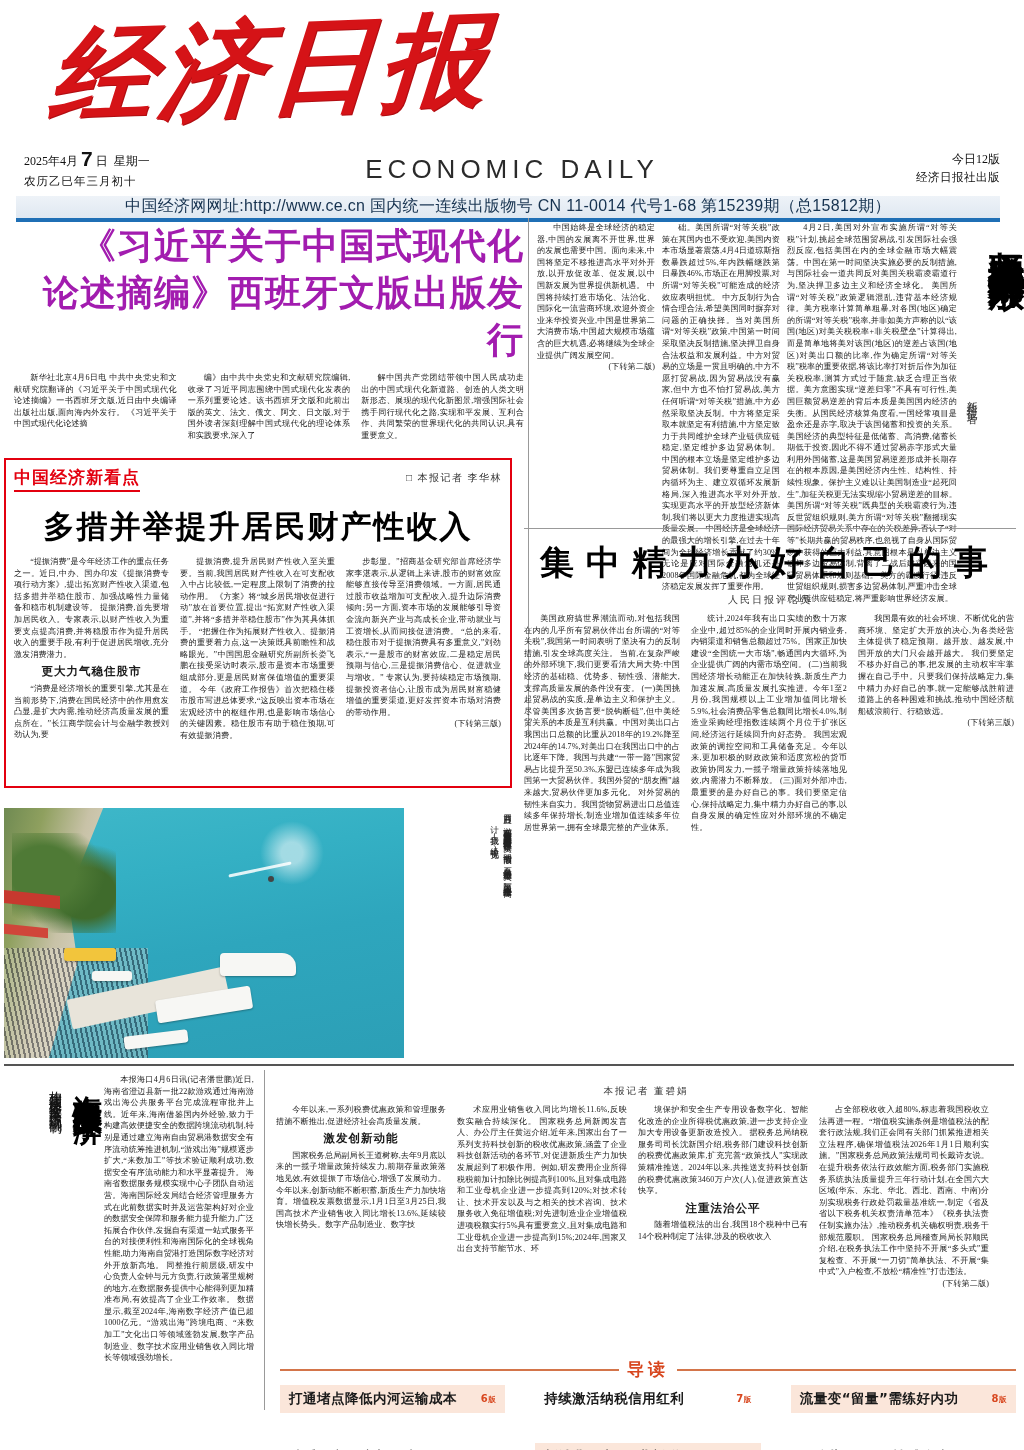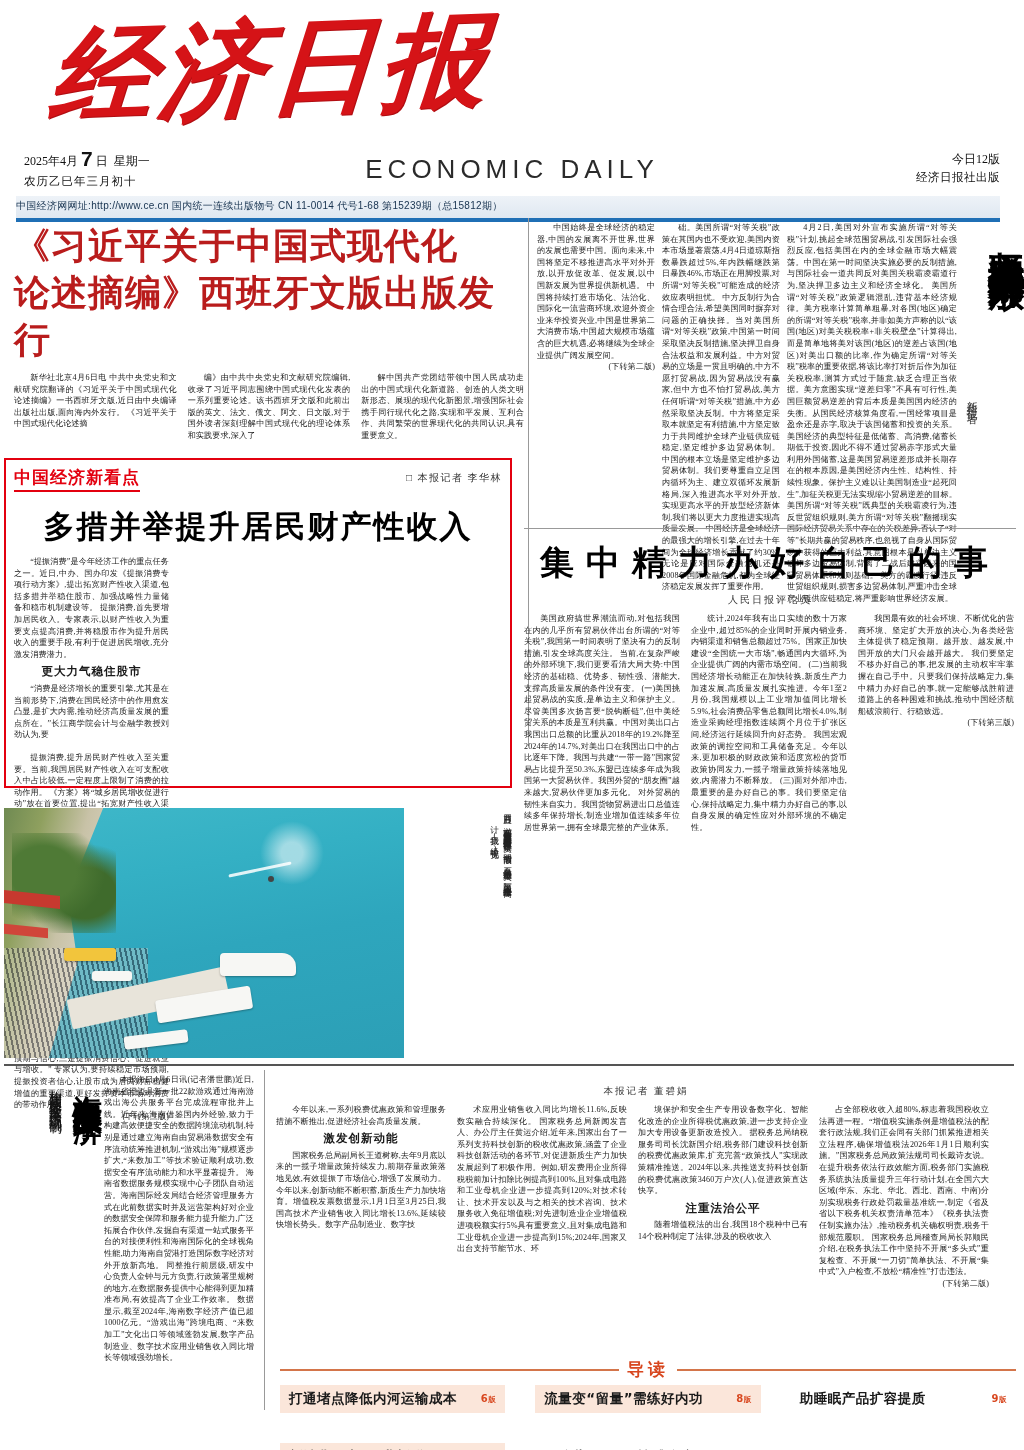"中国经济网网址:http://www.ce.cn 国内统一连续出版物号 CN" .infobar { font-size: 10px -> 16px; text-align: none -> center }
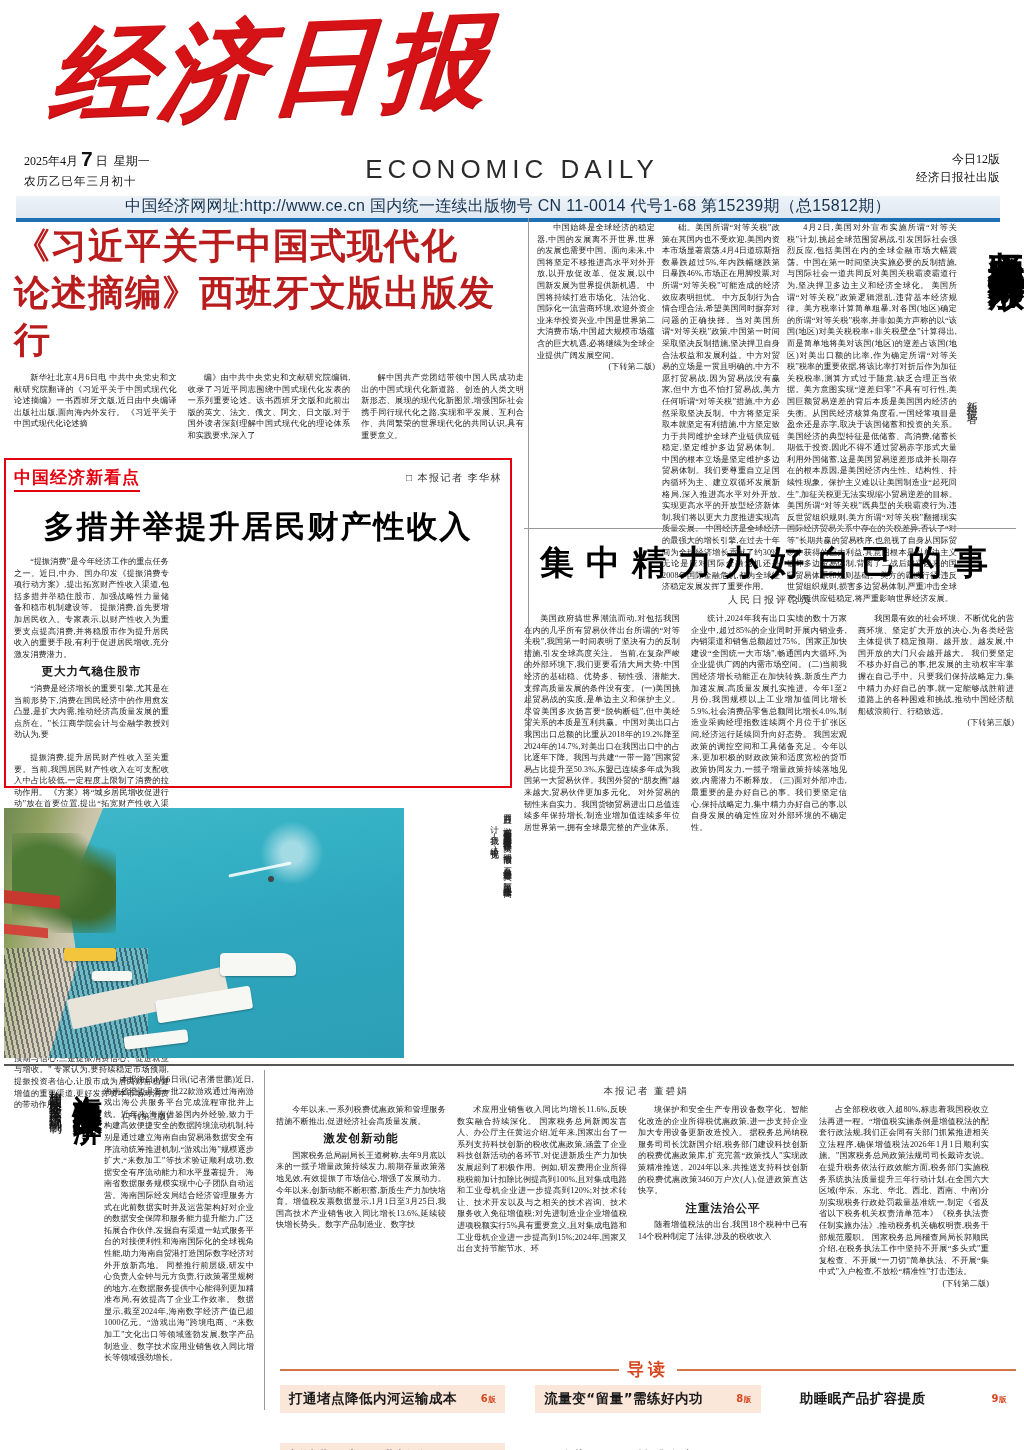"《习近平关于中国式现代化" .hl-main { color: #b91c1c -> #a21caf; text-align: left -> right }
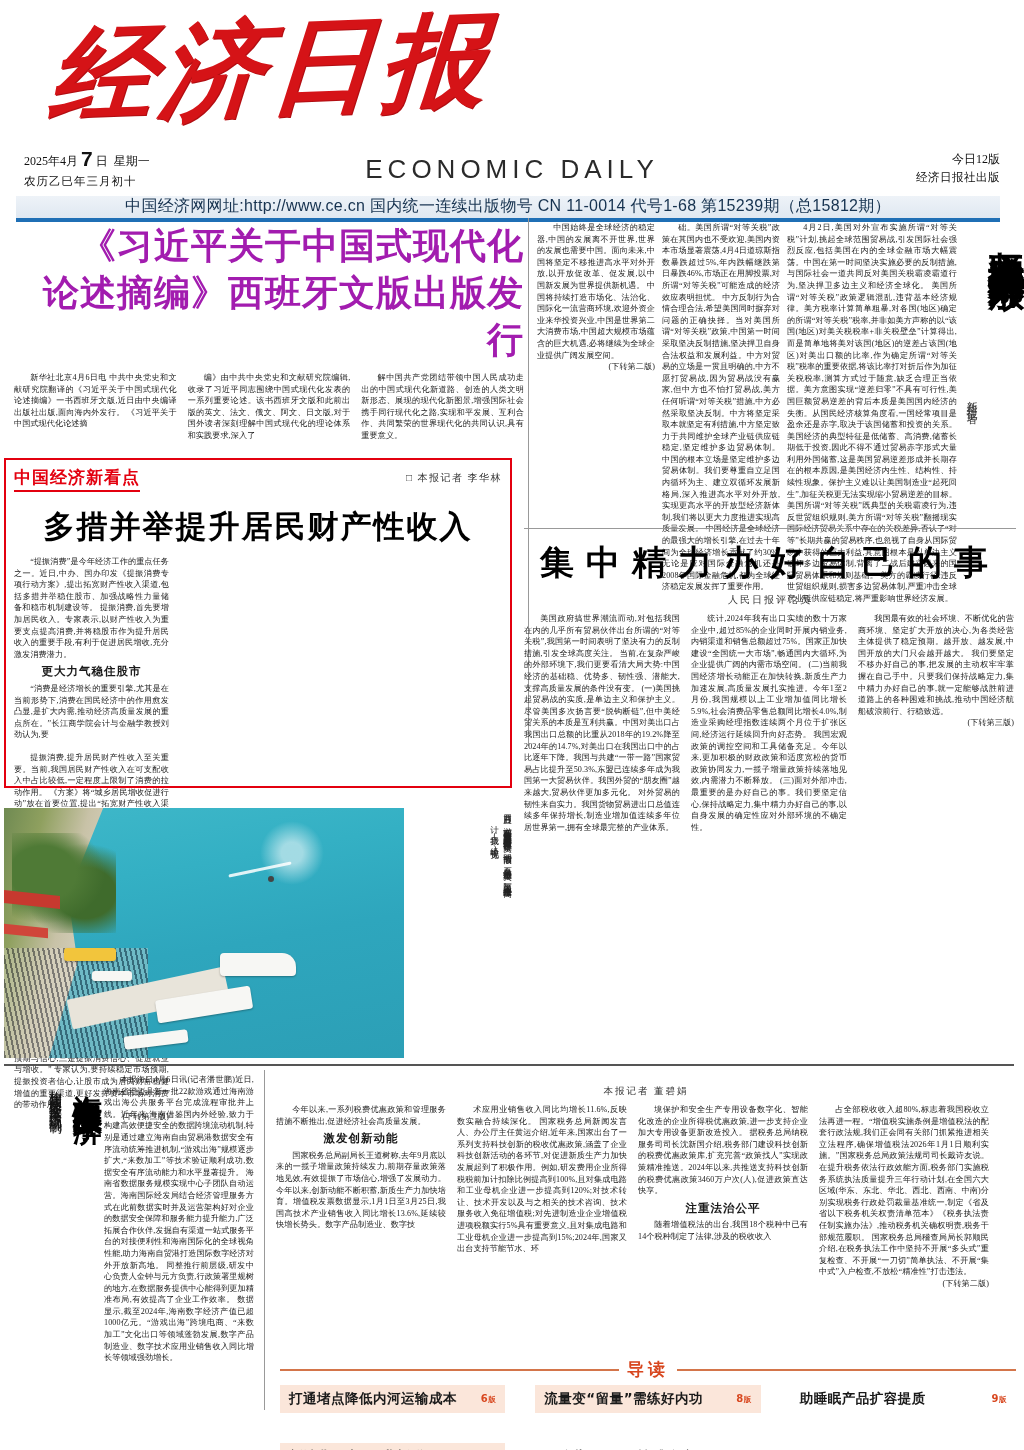"“提振消费”是今年经济工作的重点任务之一。近日,中办、国办印发《提振消费专项行动" div { flex-direction: column -> none }
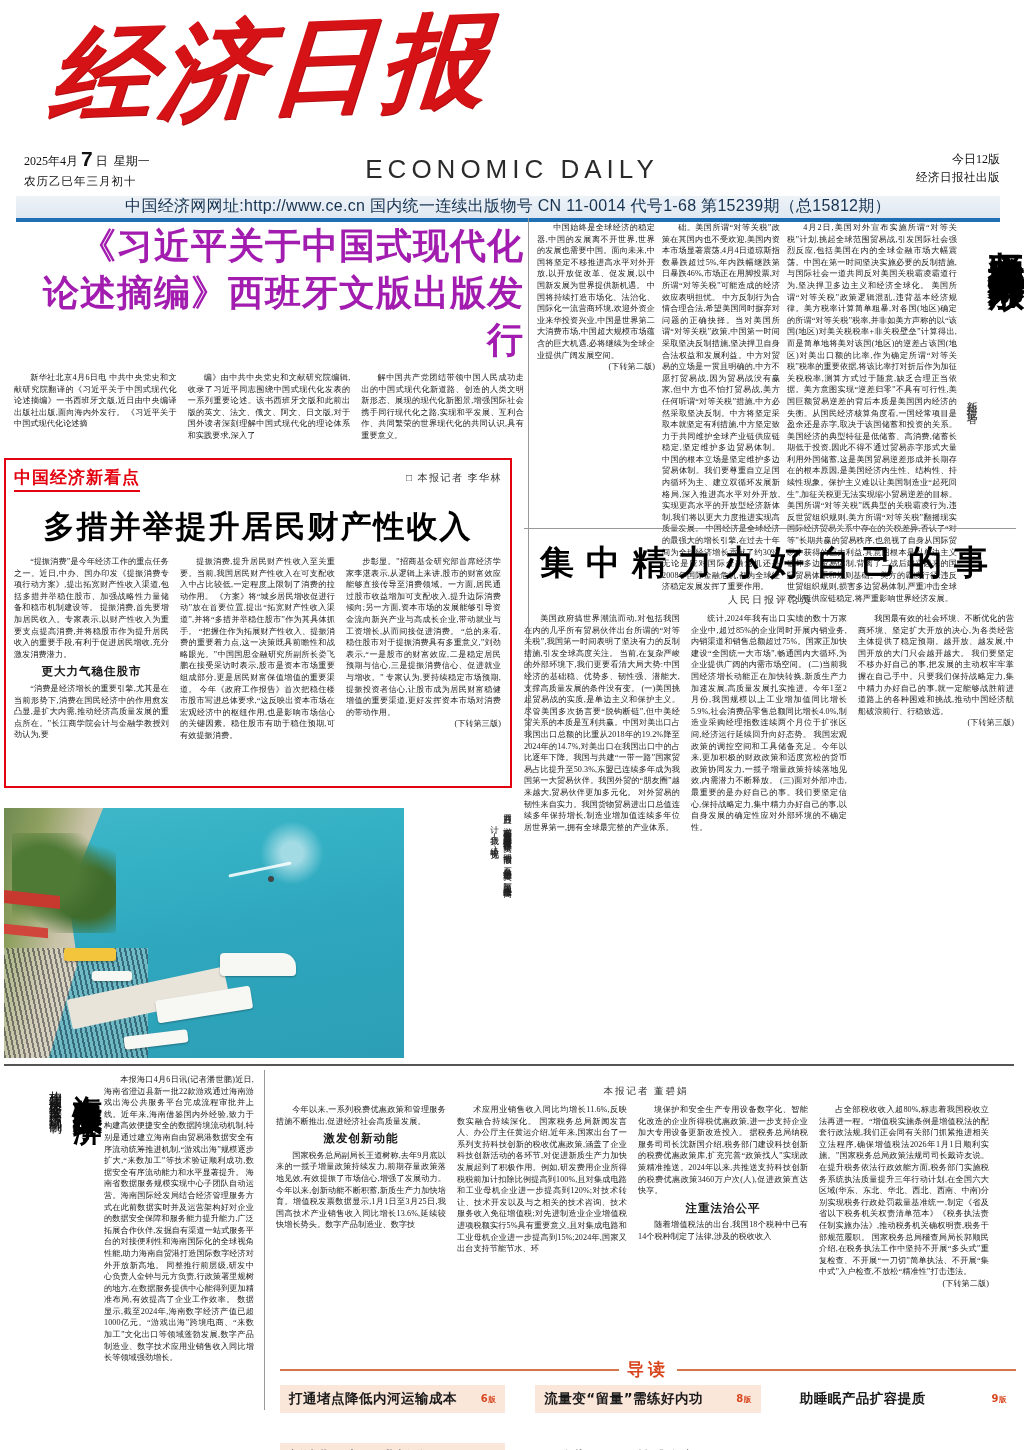"持续激活纳税信用红利" div.dcell { html: none -> <div> <span>持续激活纳税信用红利</span> <span><span>7</span><span>版</span></span> </div> }
